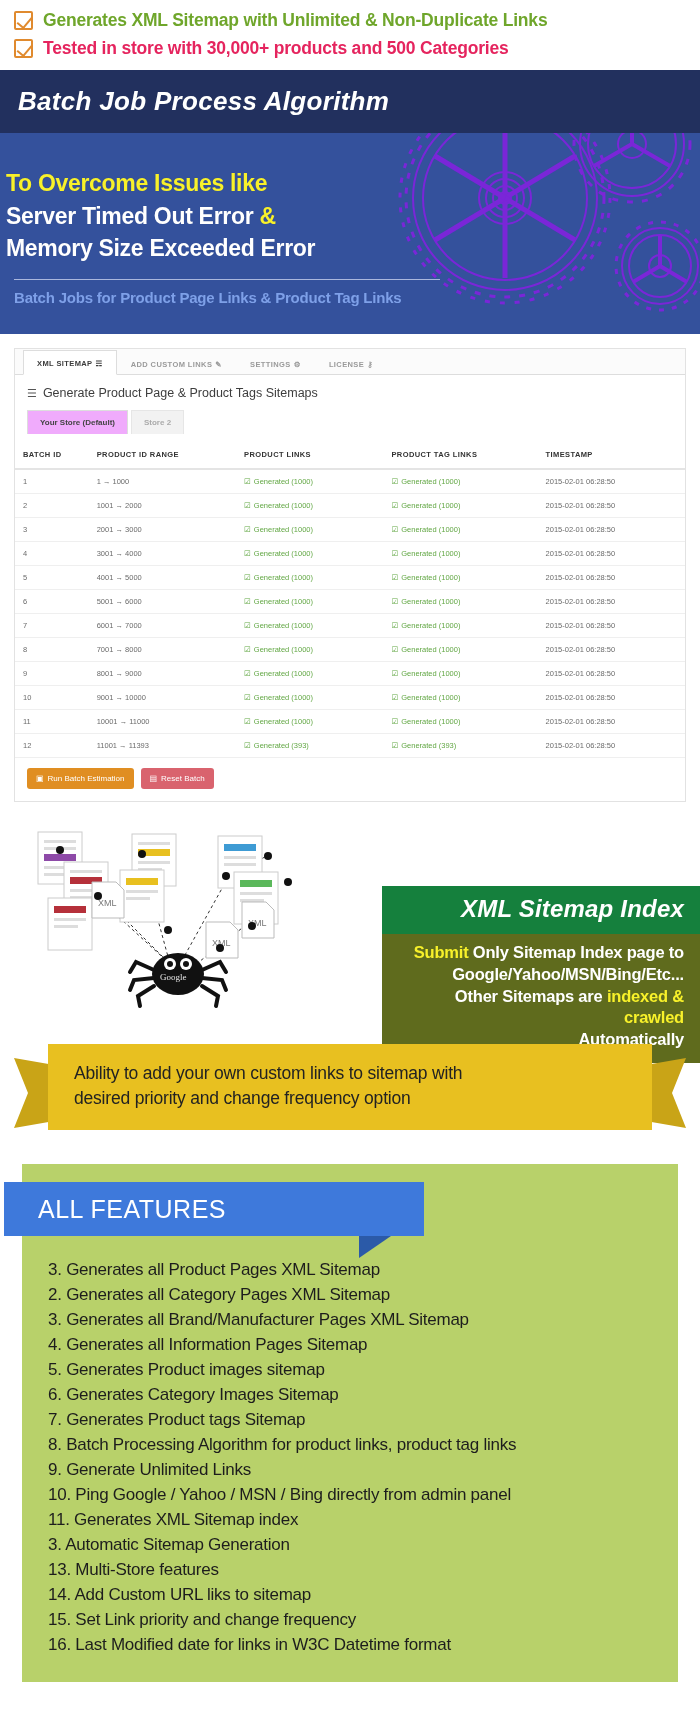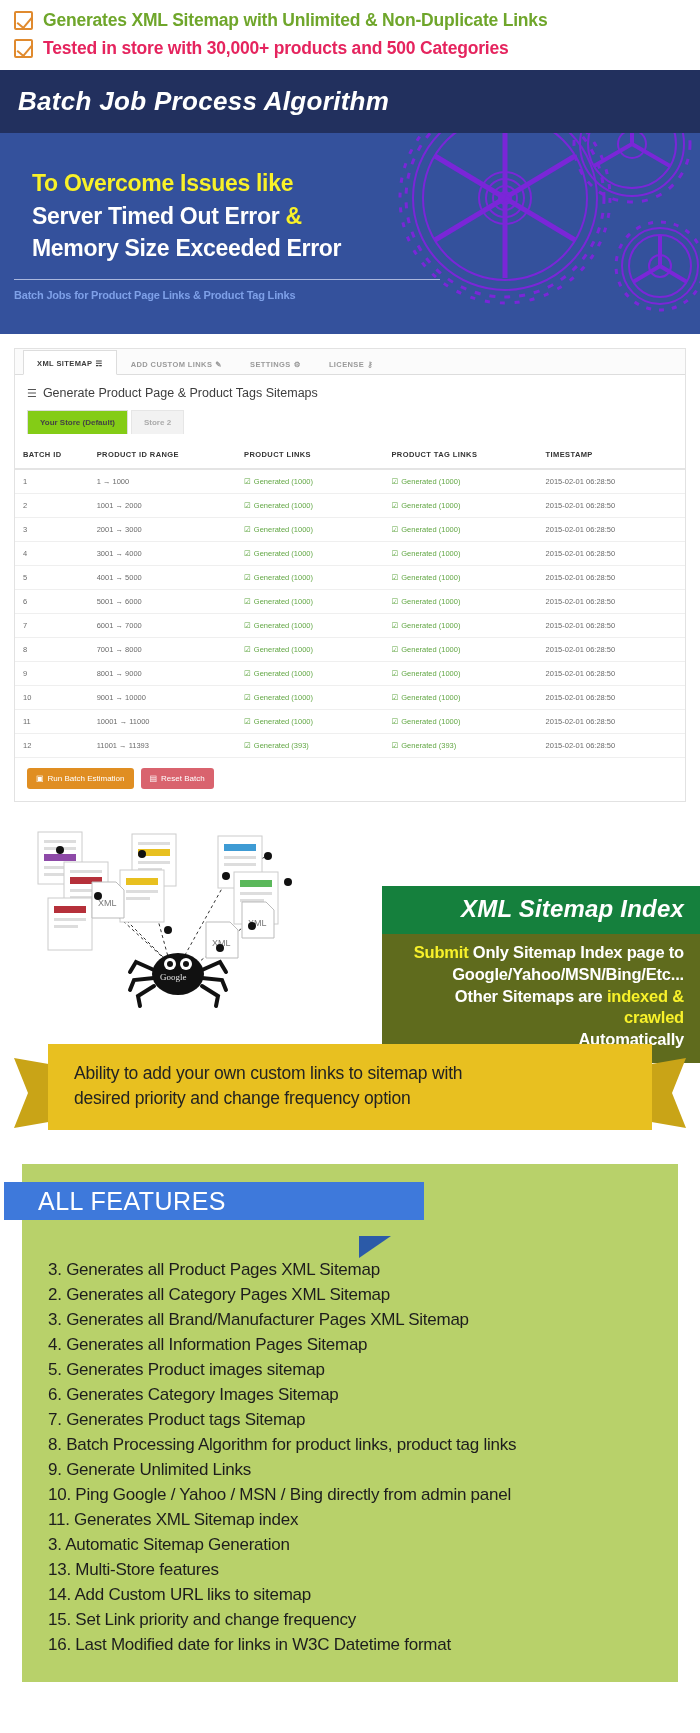"To Overcome Issues like" .banner-body { padding: 34px 0 0 32px -> 34px 0 0 6px }
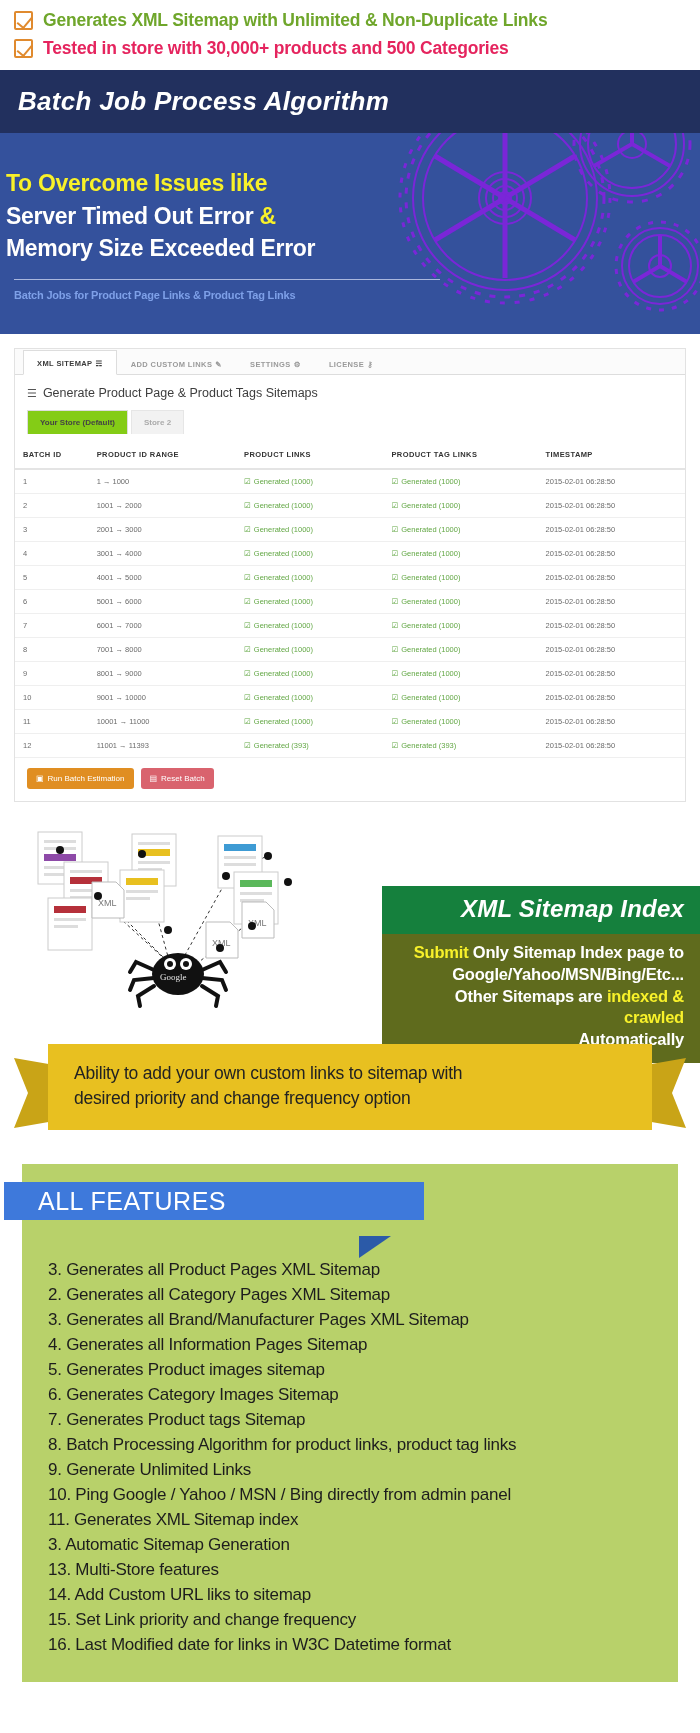"Batch Jobs for Product Page" .banner-sub { font-size: 11px -> 15px }
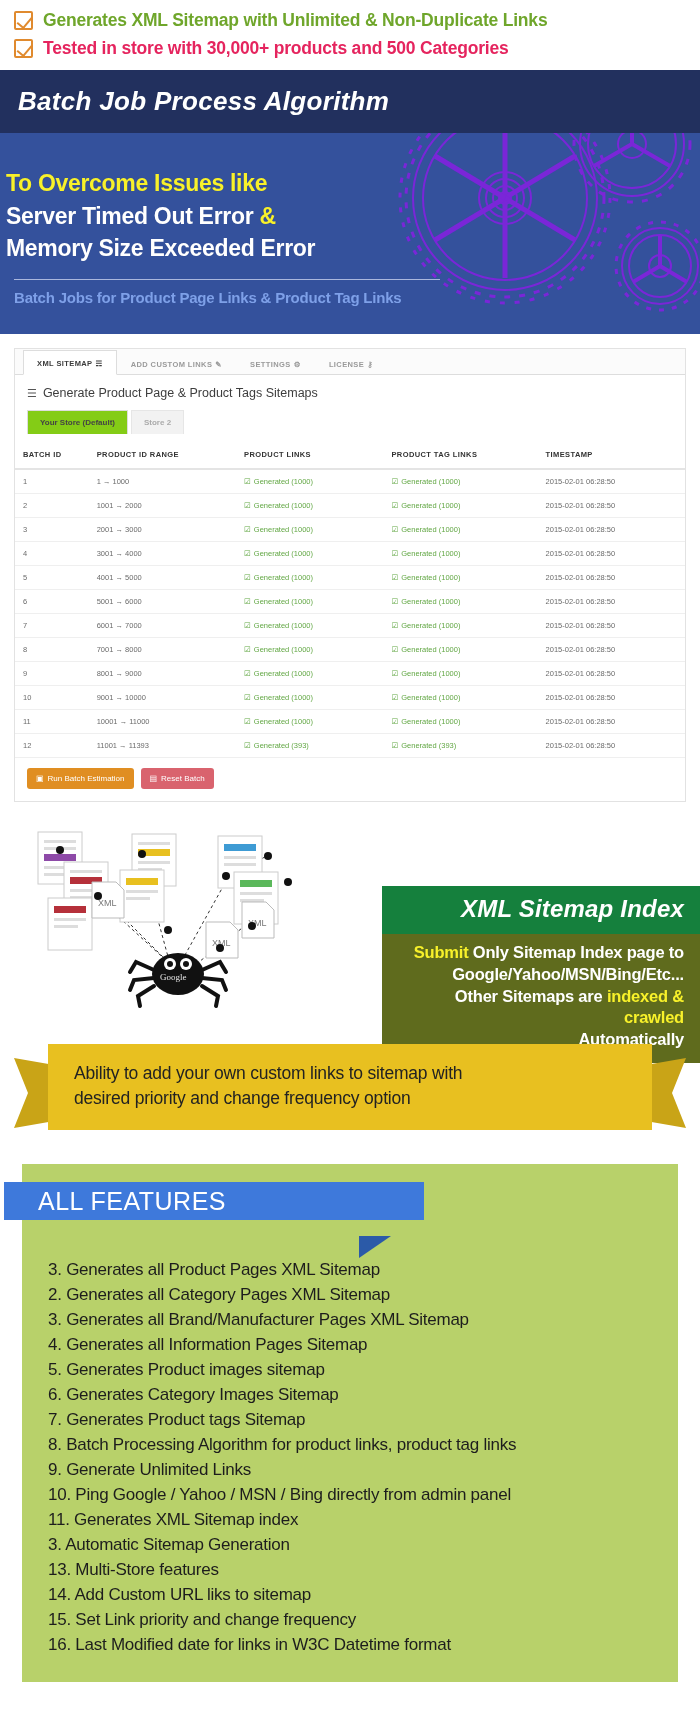"Your Store (Default)" .store-tab { background: #84cc16 -> #f0abfc }
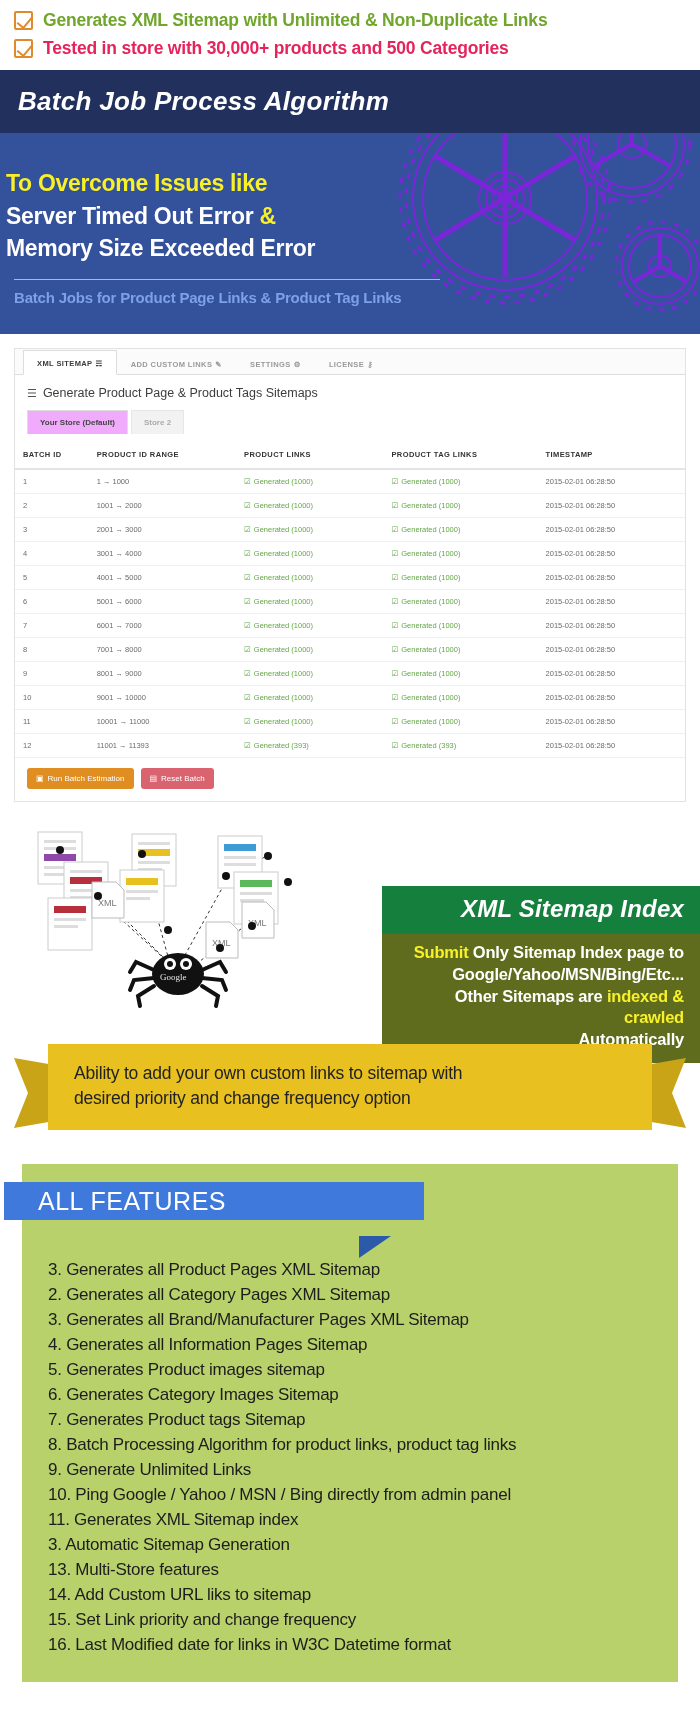"ALL FEATURES" .feat-band { height: 38px -> 54px }
